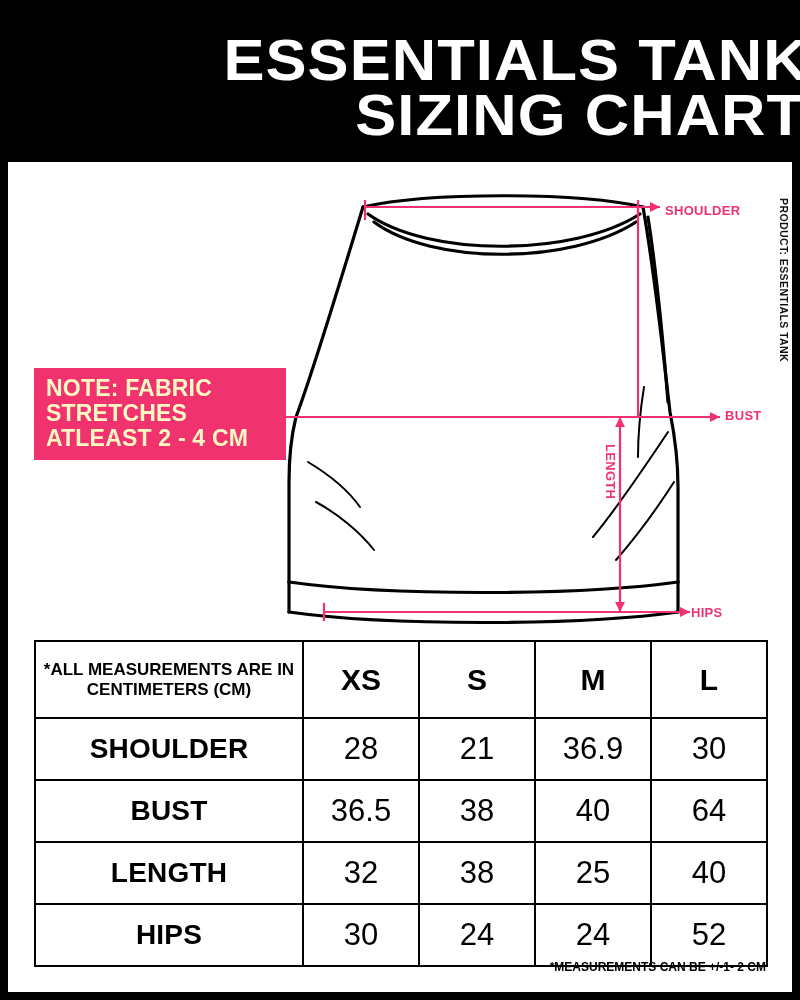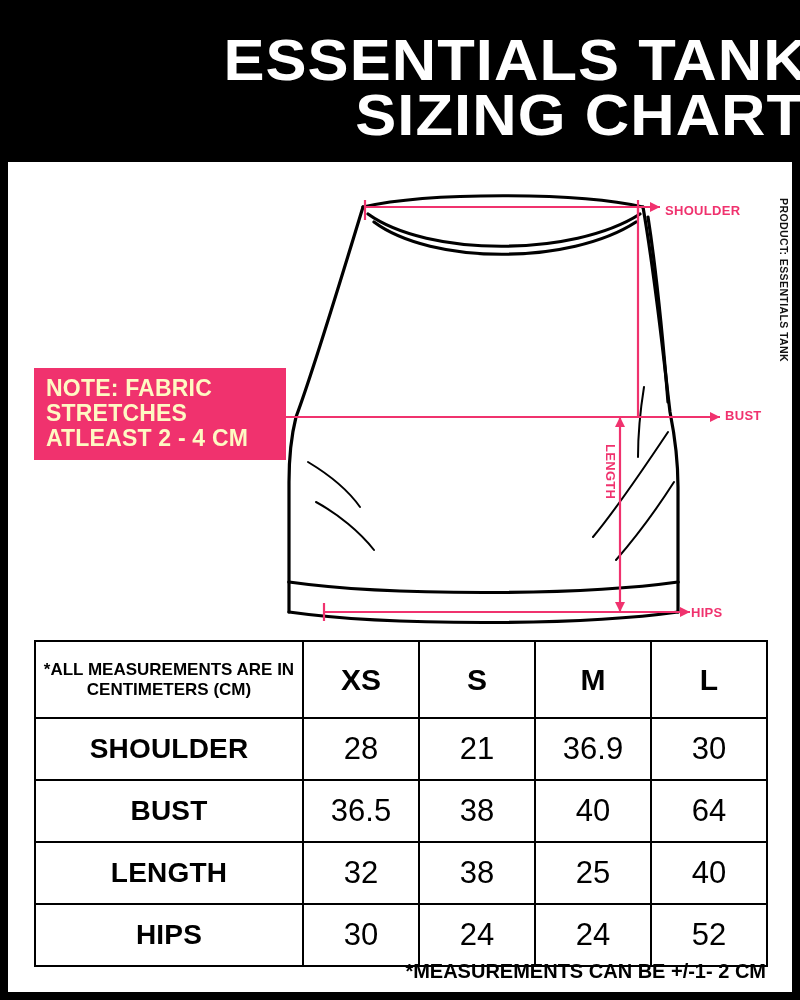"*MEASUREMENTS CAN BE +/-1- 2" .footnote { font-size: 20px -> 12px }
